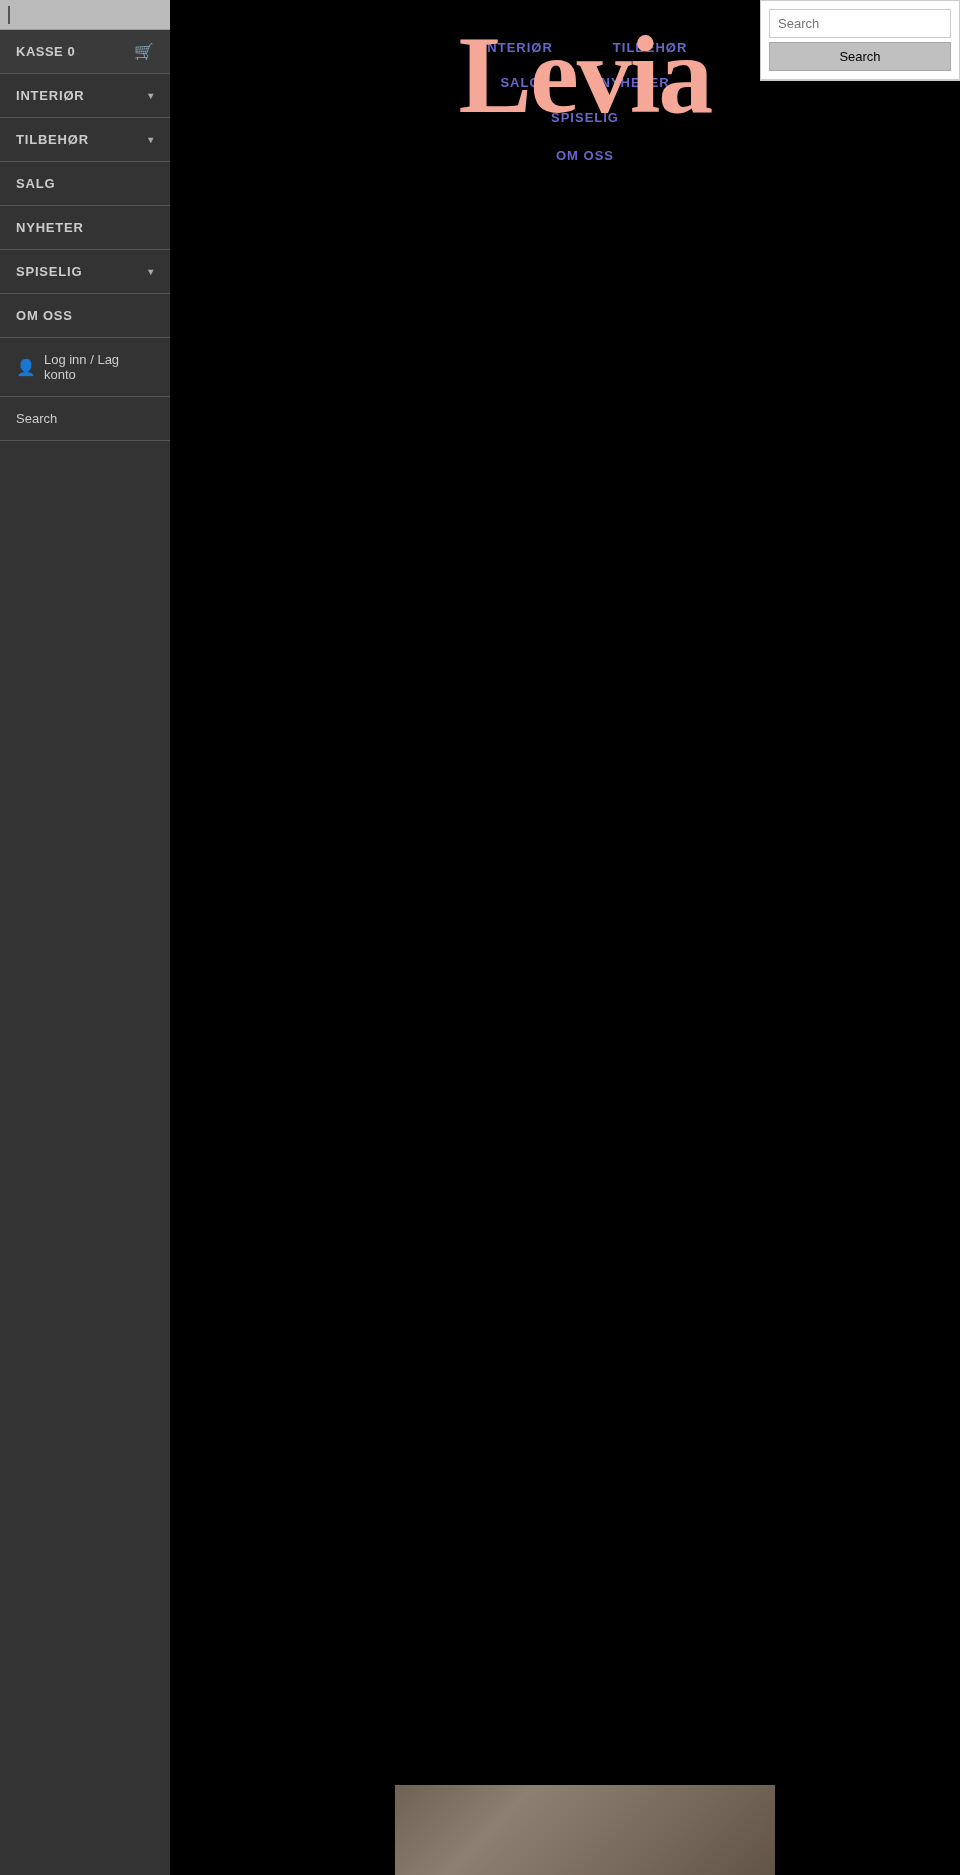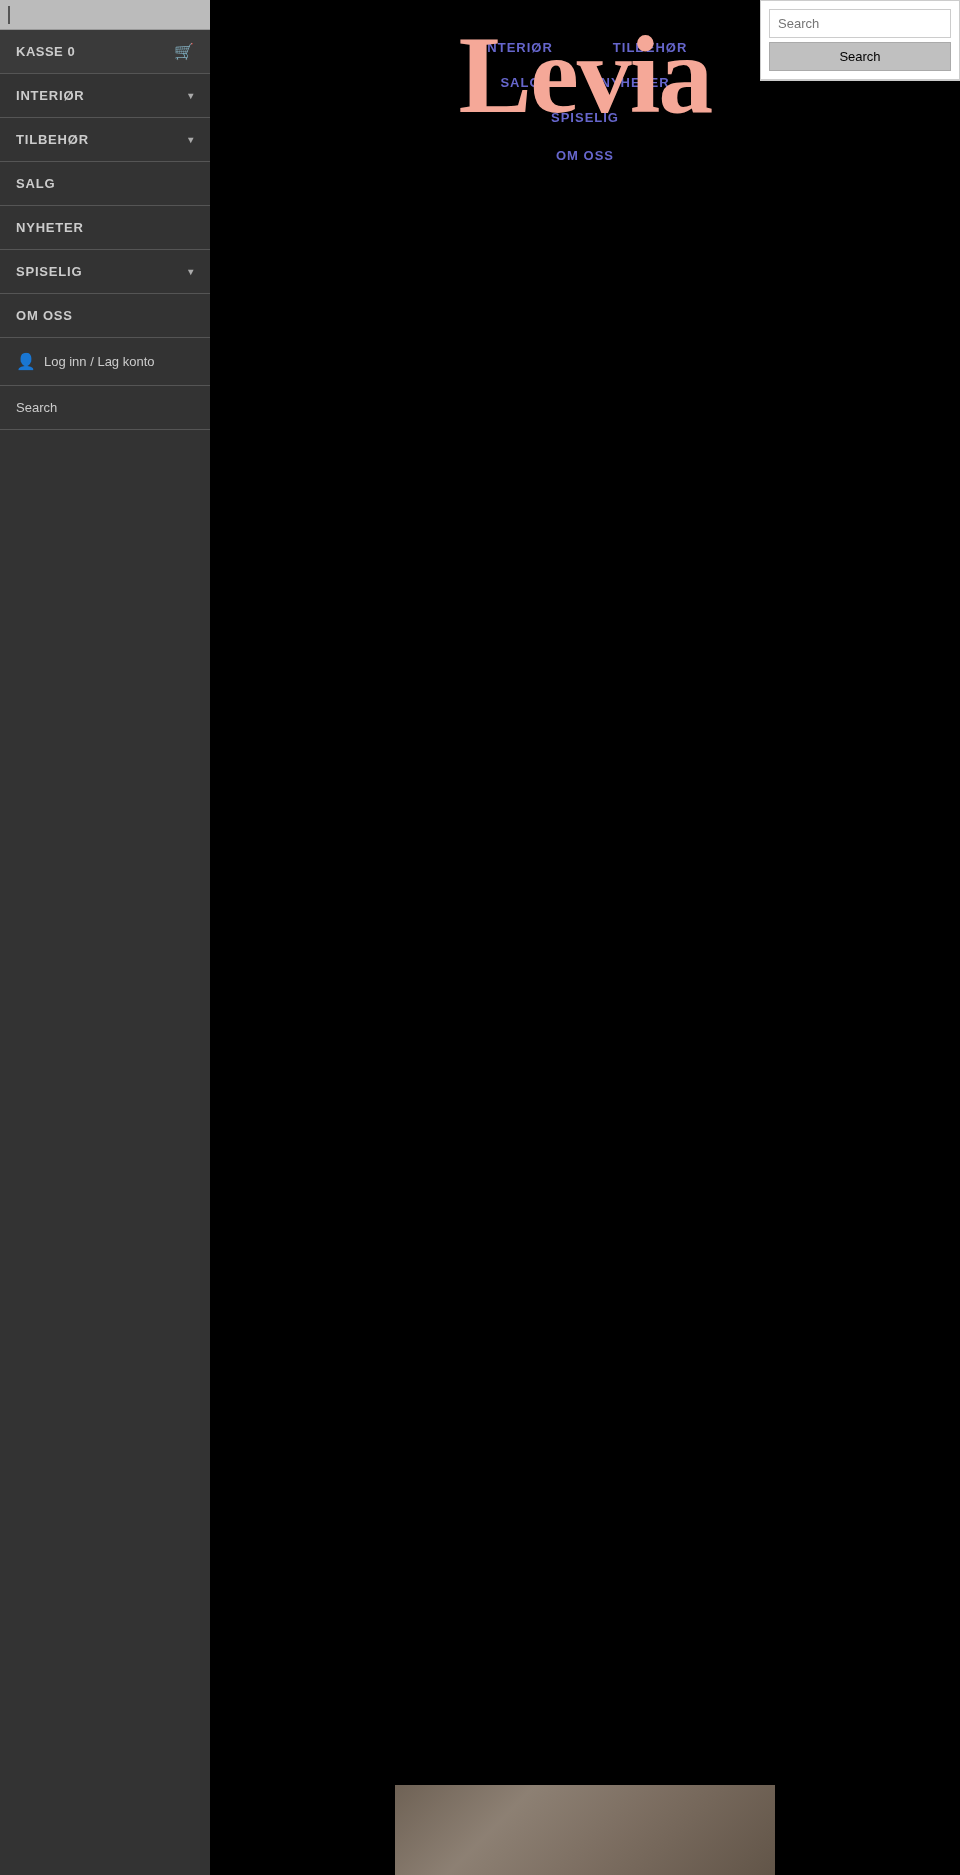"KASSE 0" .sidebar { width: 210px -> 170px }
